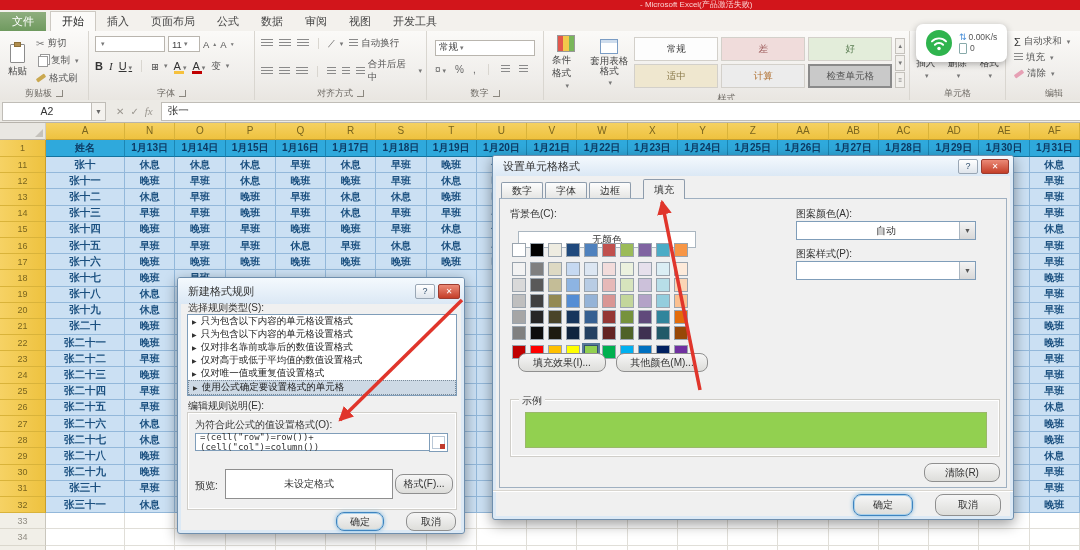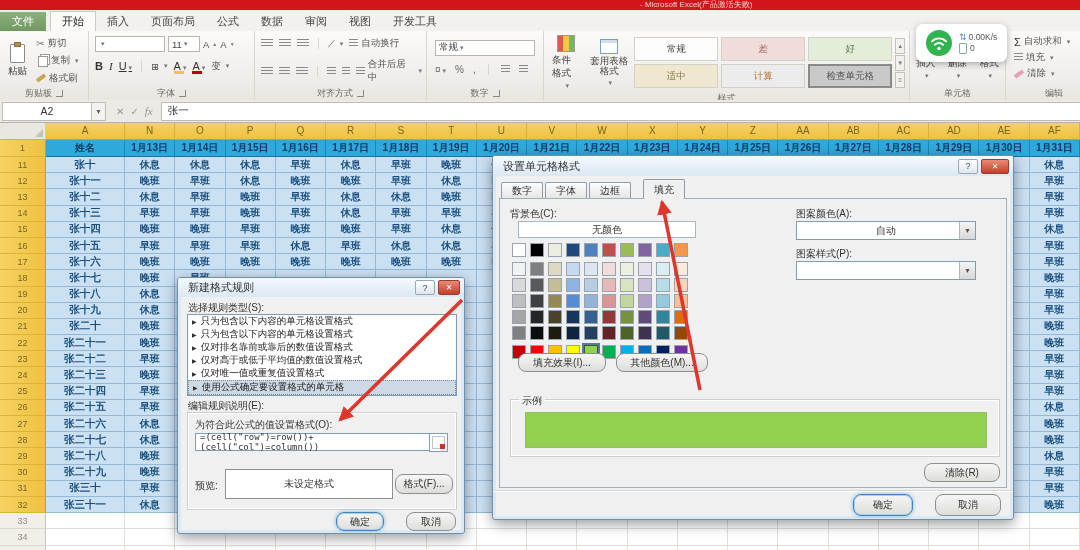"无颜色" div.inputbox { top: 22px -> 32px }
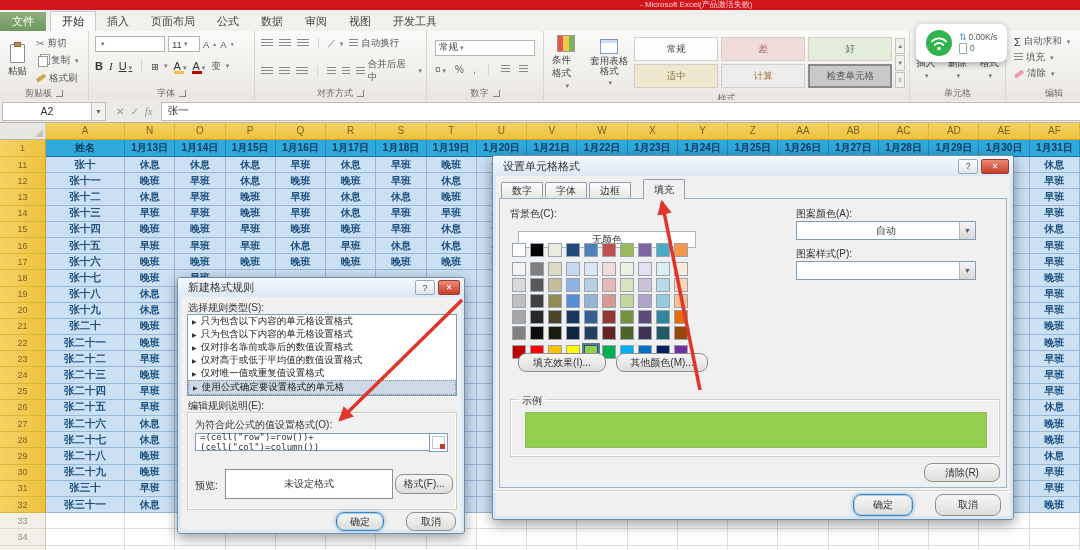"新建格式规则" div.dtitle { height: 19px -> 26px }
